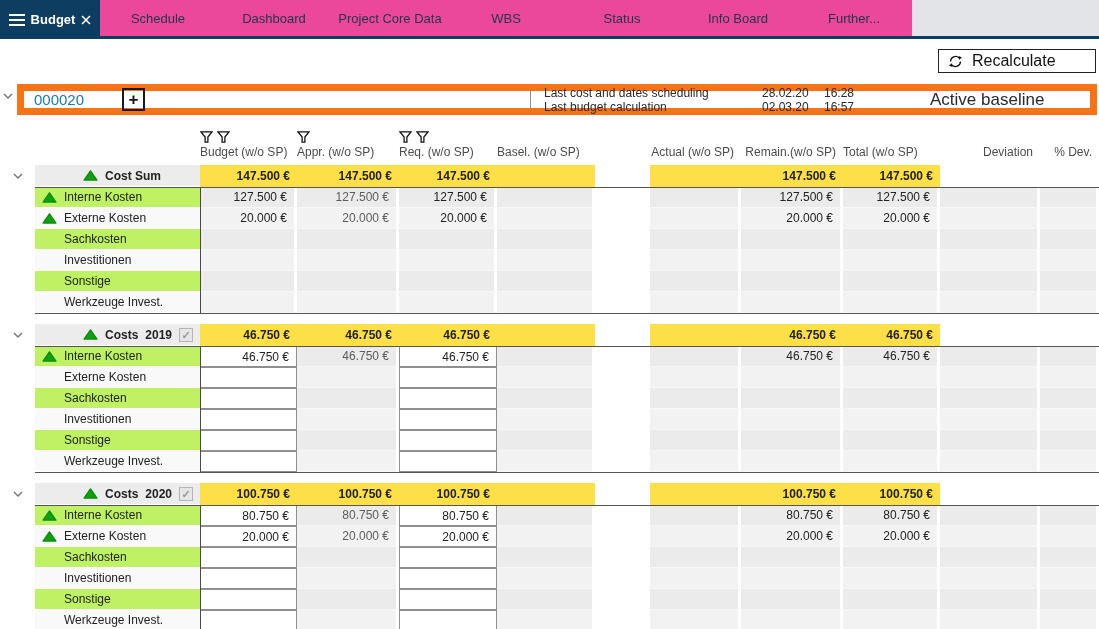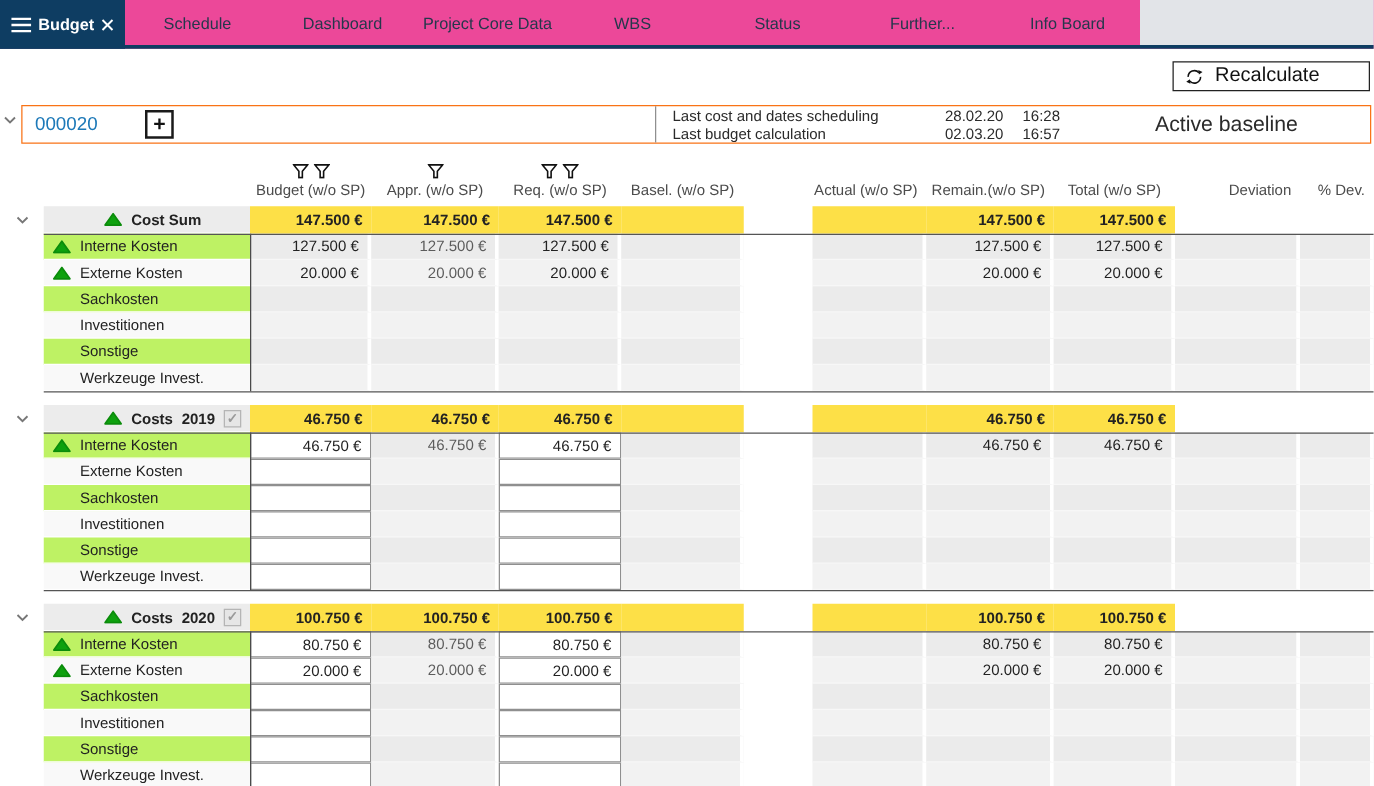"Further..." div.tab { order: before "Info Board" -> after "Info Board" }
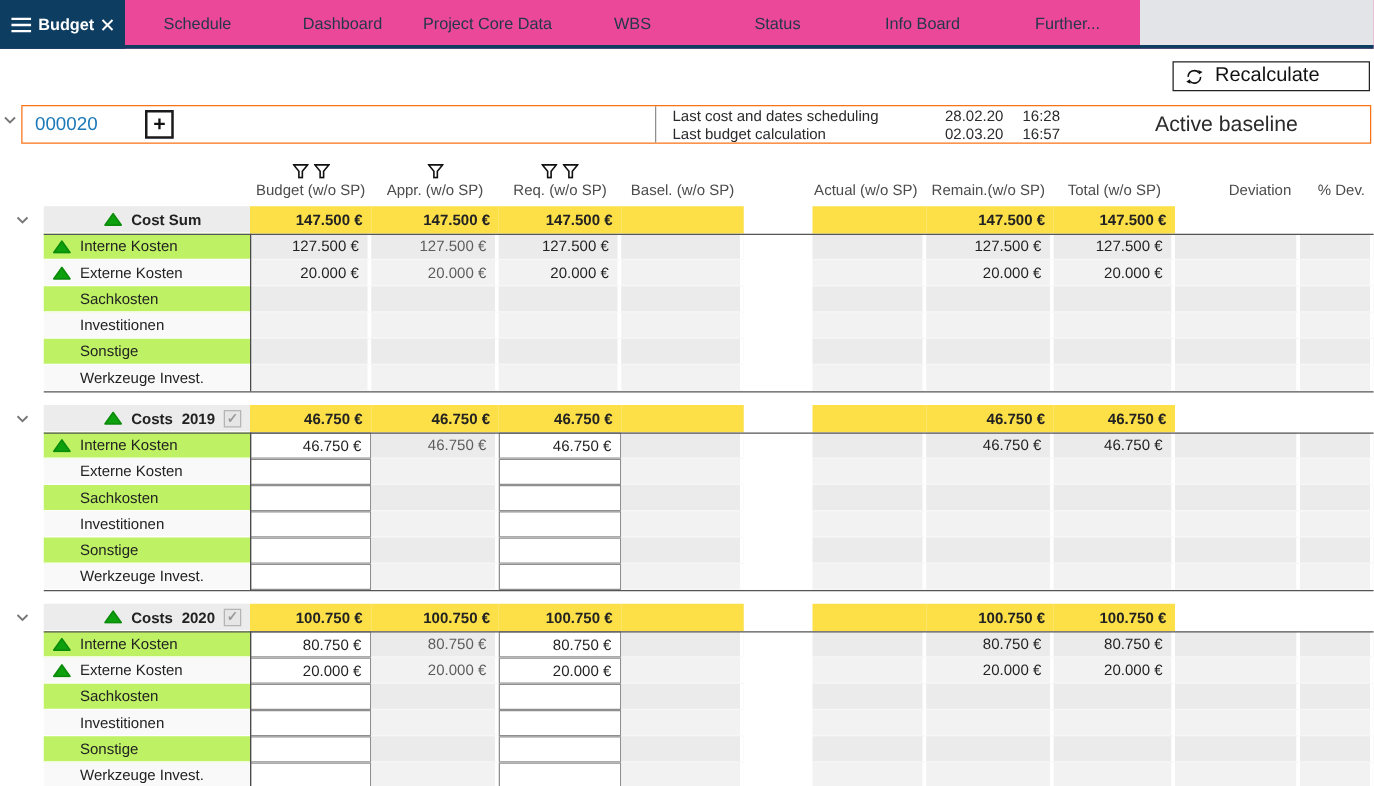"000020" .projbox { border: 1px solid #f97316 -> 7px solid #f97316 }
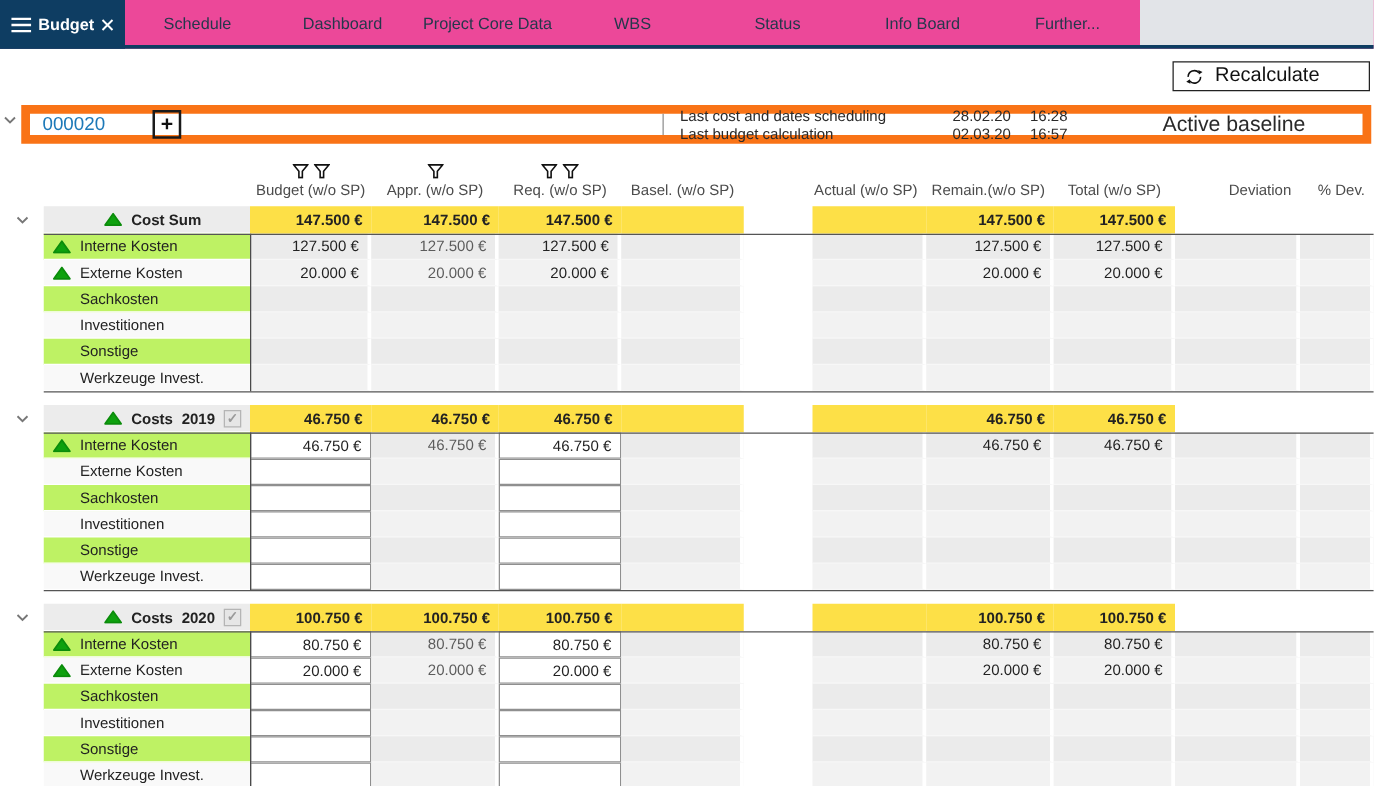"Budget (w/o SP)" .colhead.center { align-items: center -> none }
